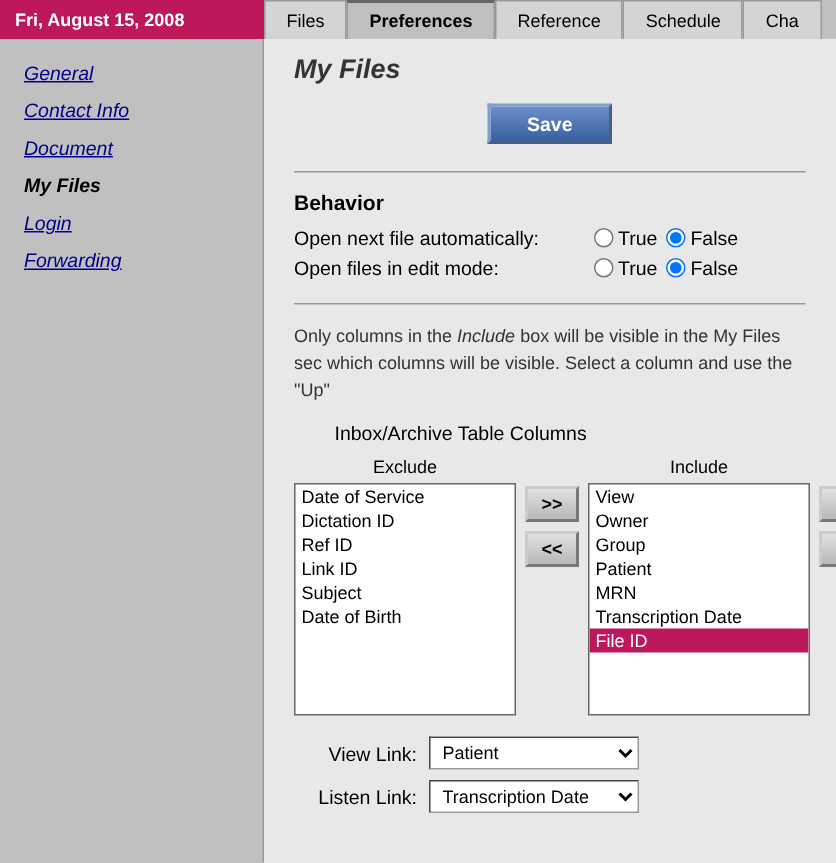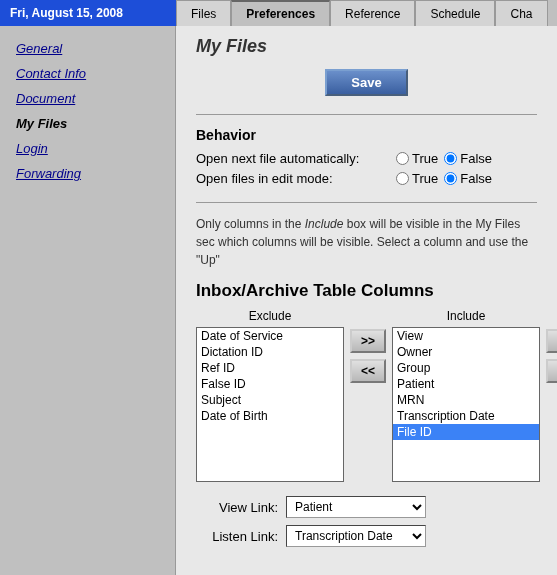"Fri, August 15, 2008" .date-label { background: #1d4ed8 -> #be185d }
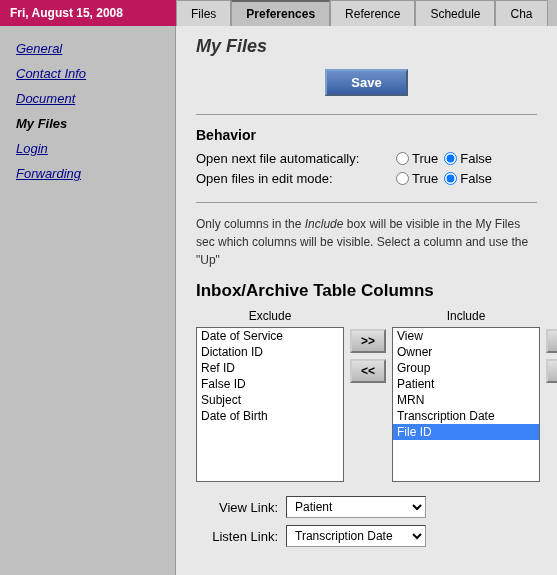"Inbox/Archive Table Columns" .columns-title { font-size: 17px -> 13px; font-weight: bold -> normal; margin-left: none -> 27px }
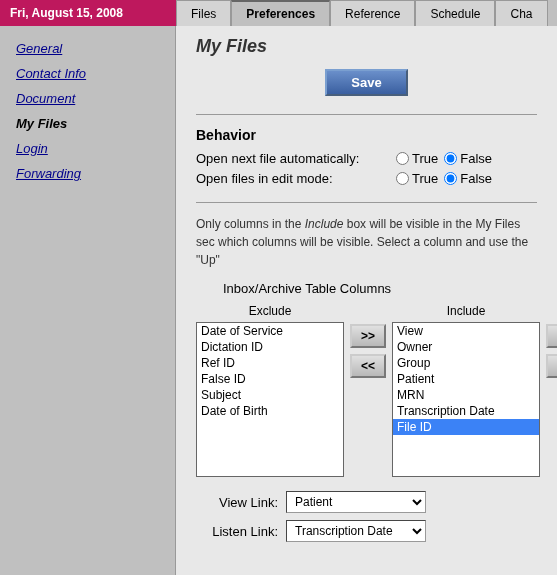"False ID" div.list-item { text: False -> Link }
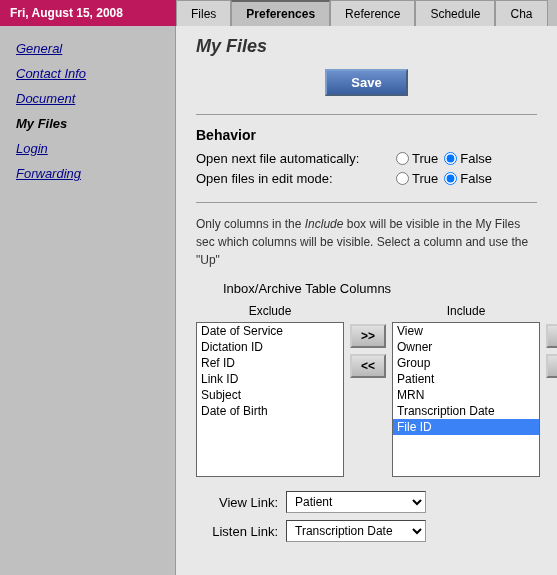"File ID" .list-item.selected { background: #3b82f6 -> #be185d }
